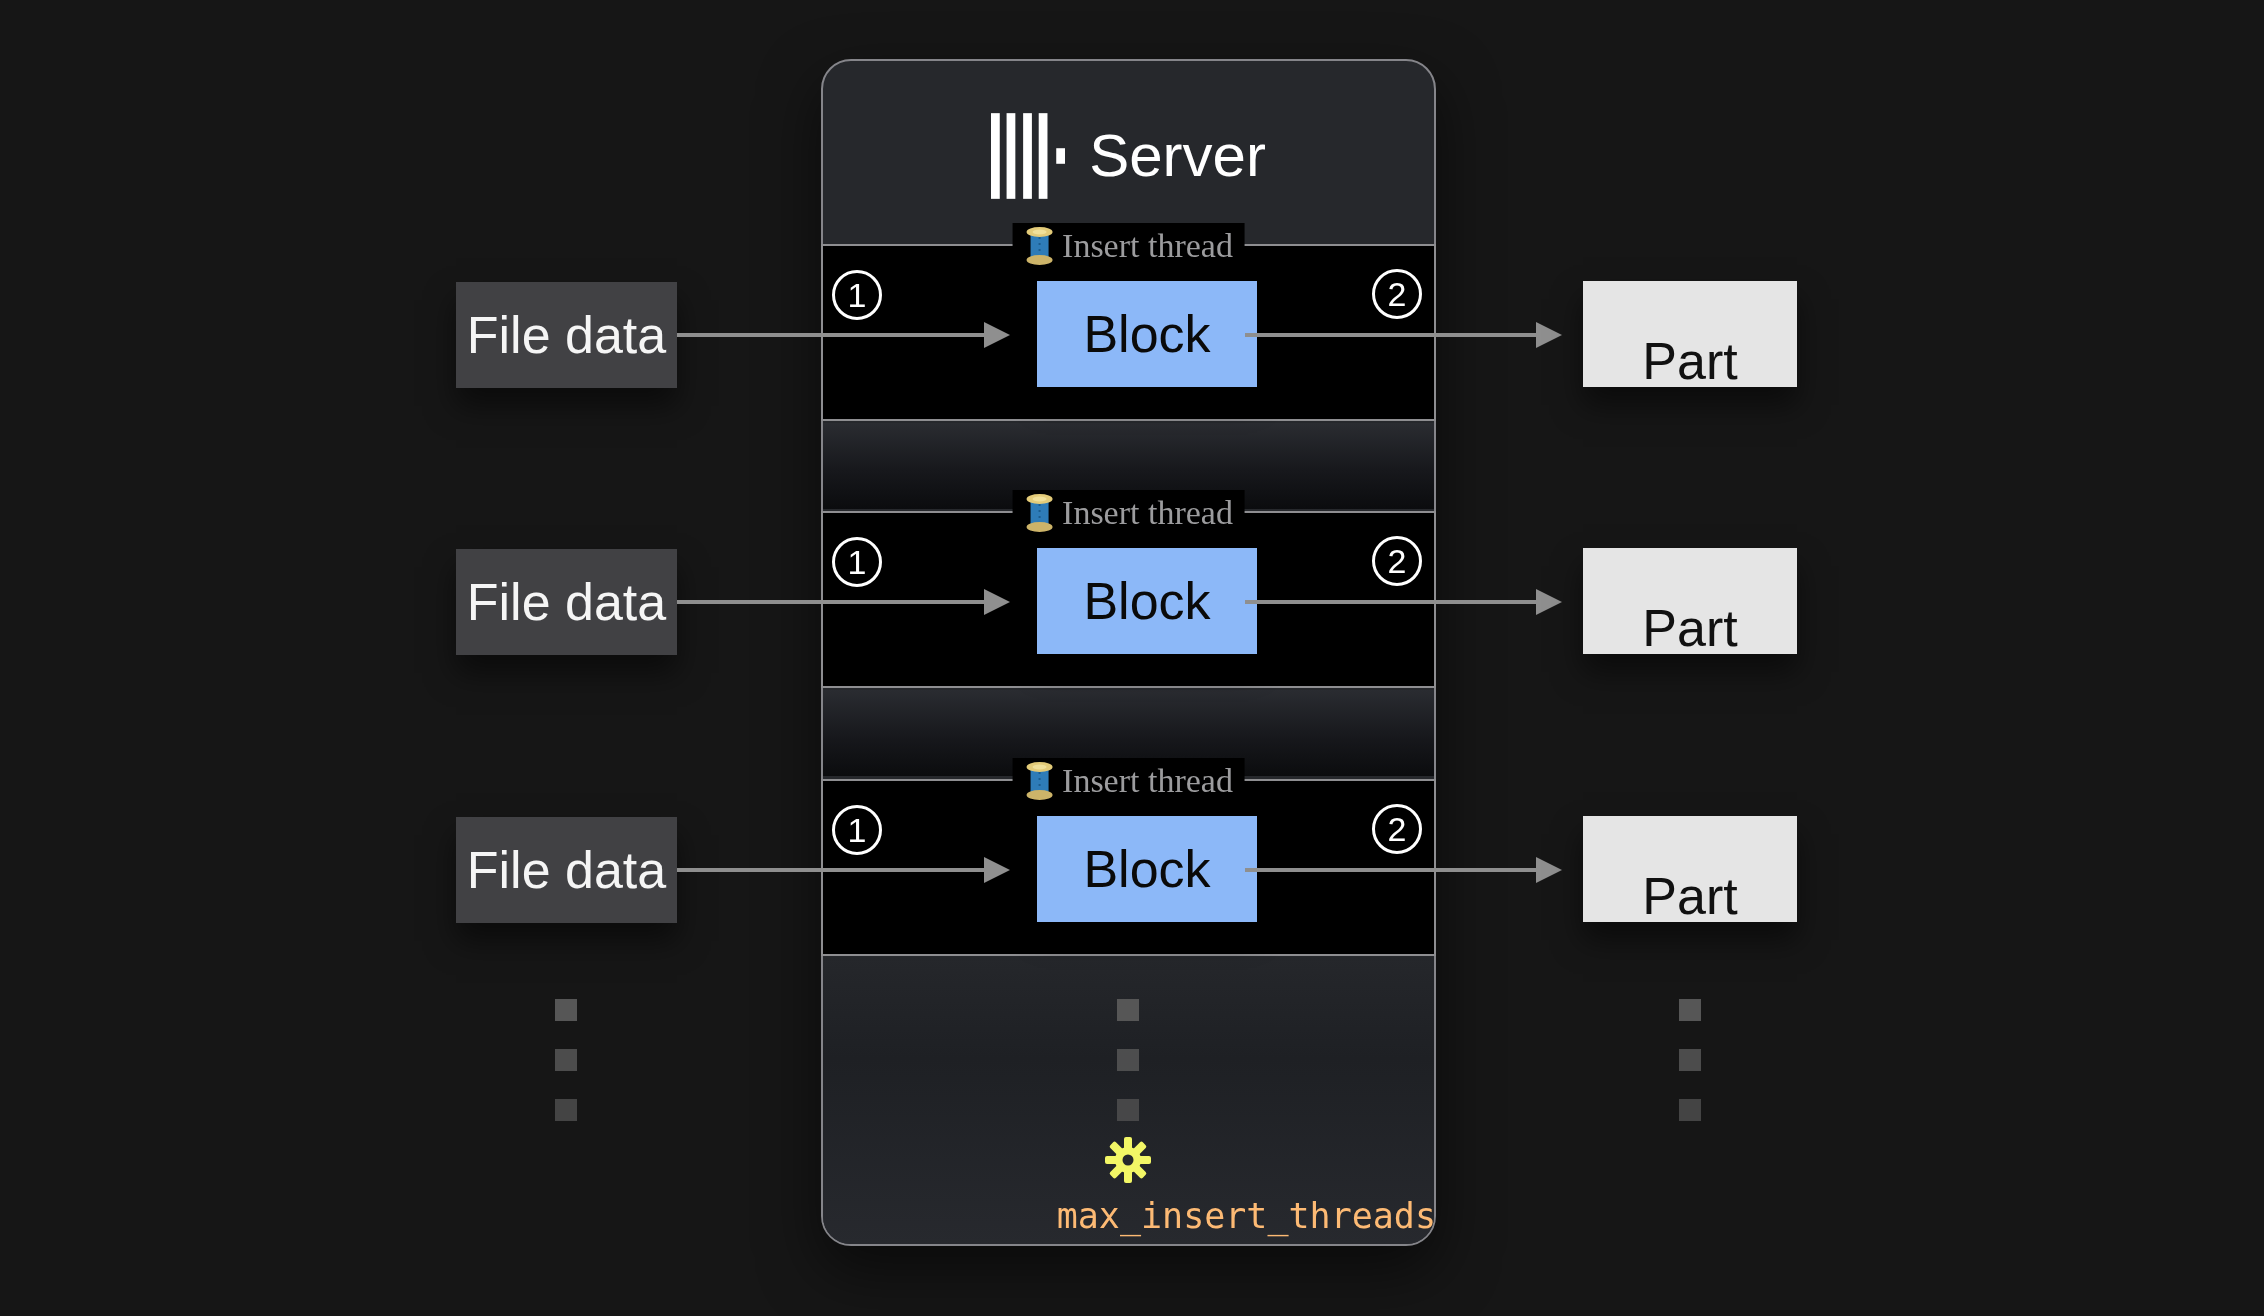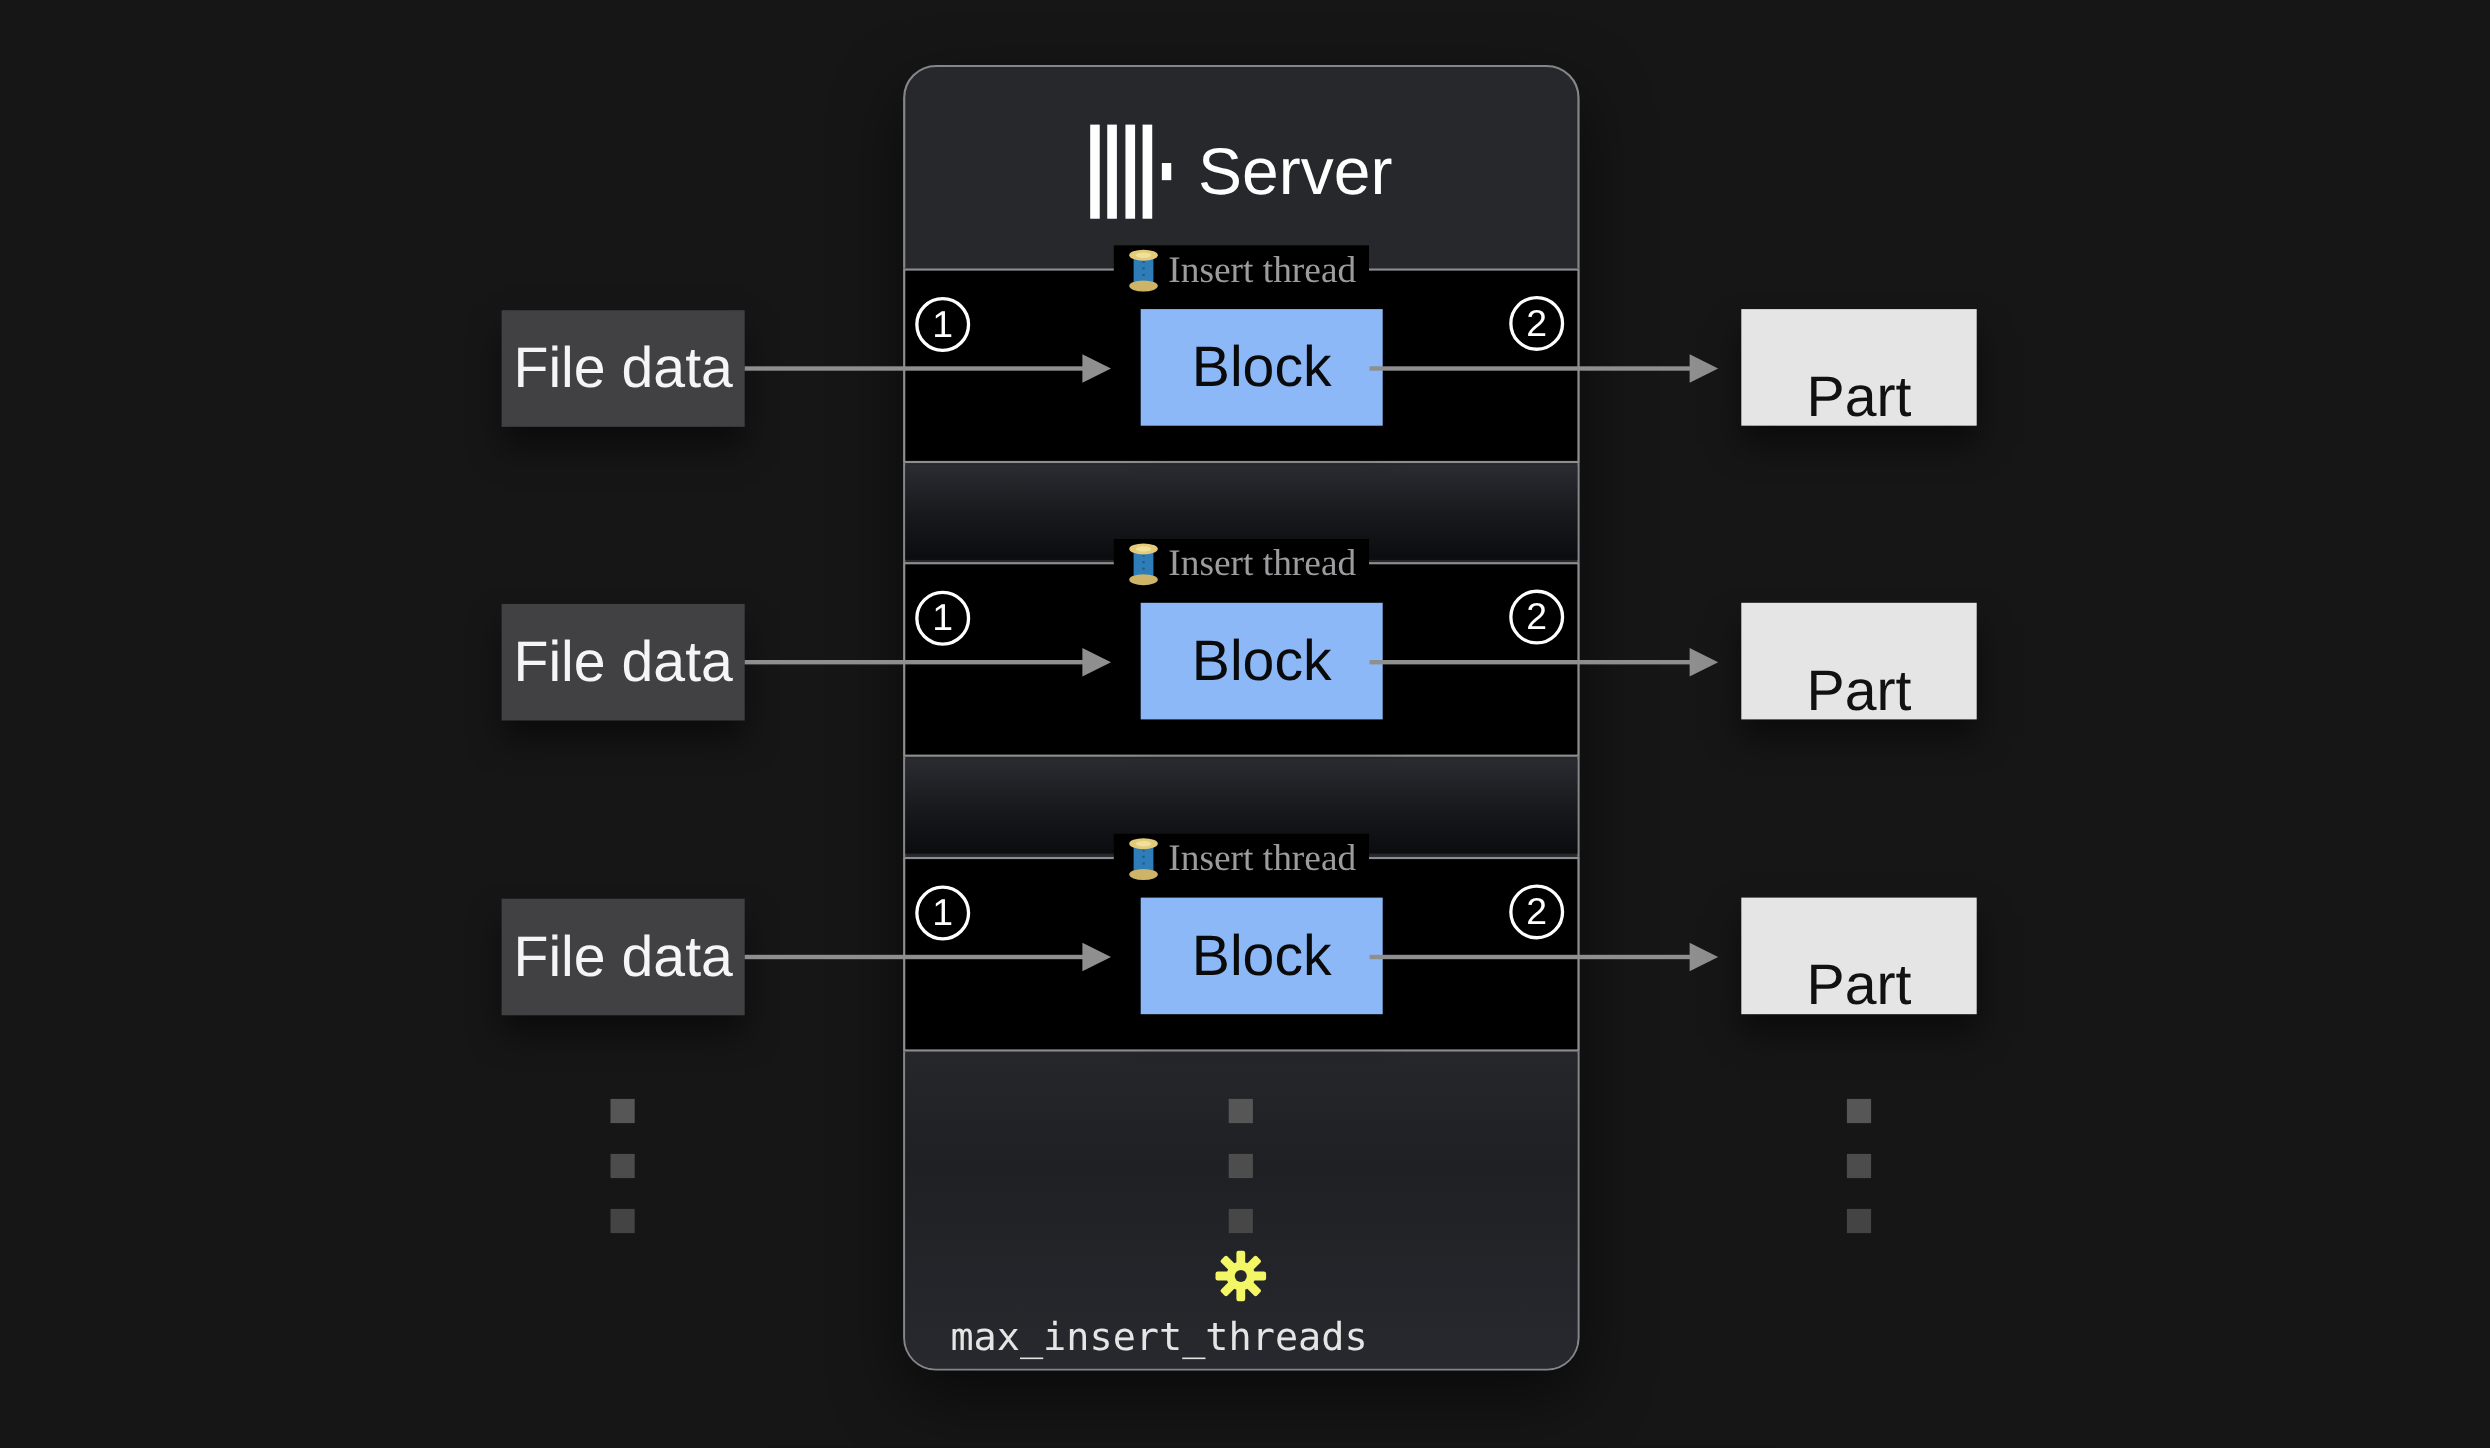"max_insert_threads" .setting-label { color: #e5e5e5 -> #fdba74; margin-left: 43px -> none; text-align: left -> right }
